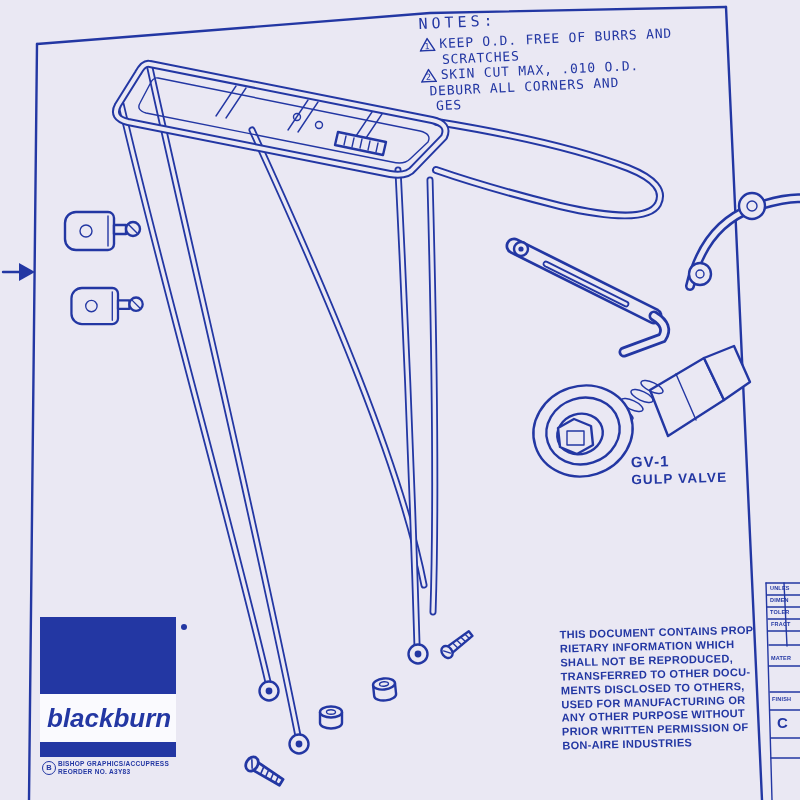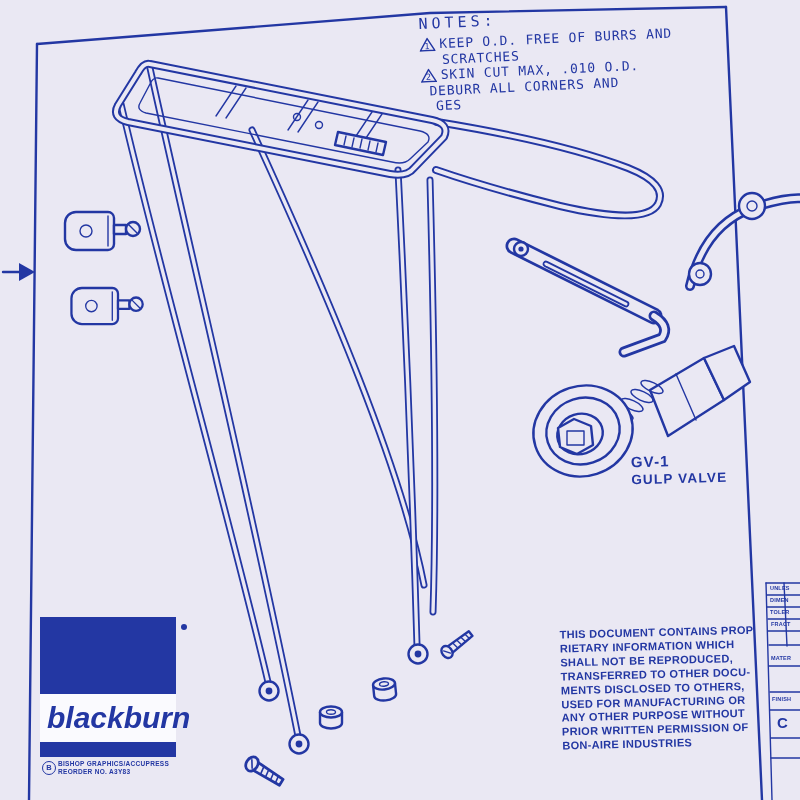"blackburn" .logo-text { font-size: 30px -> 26px }
